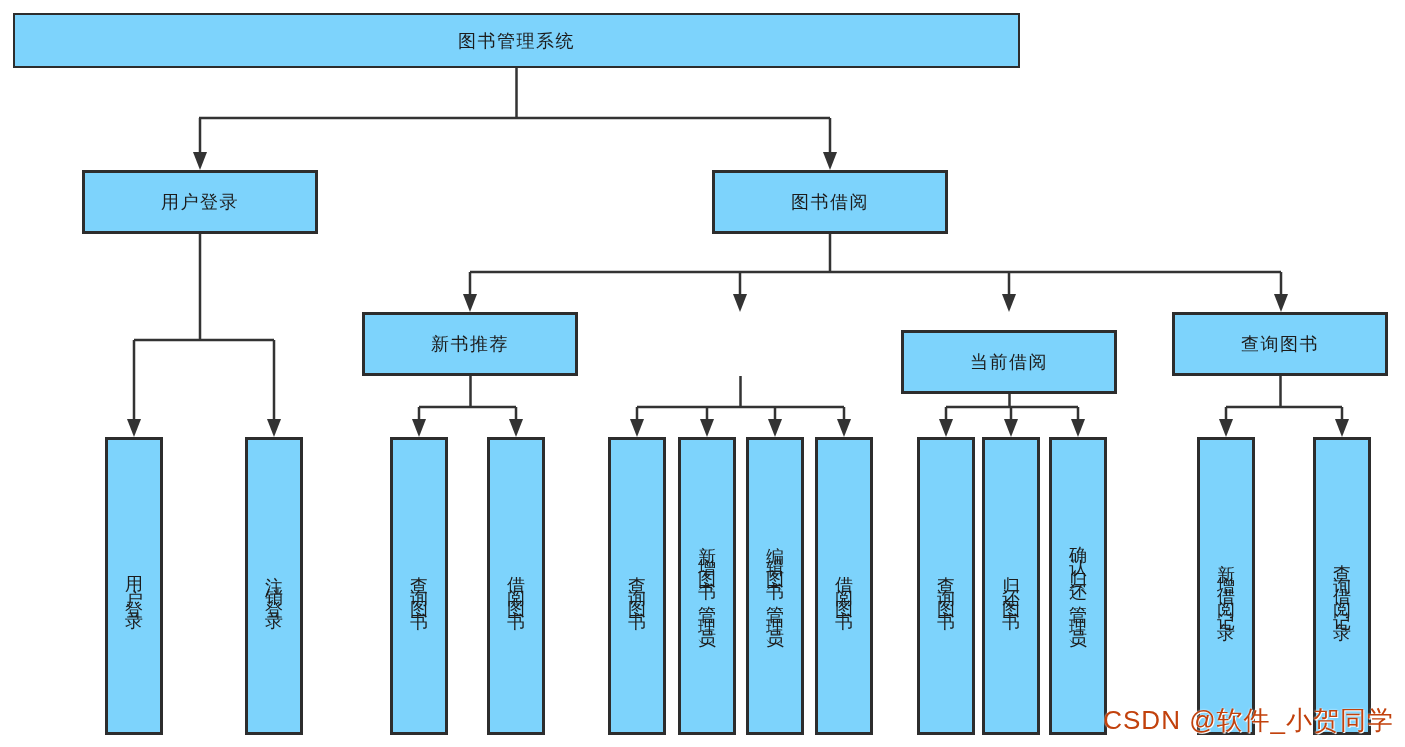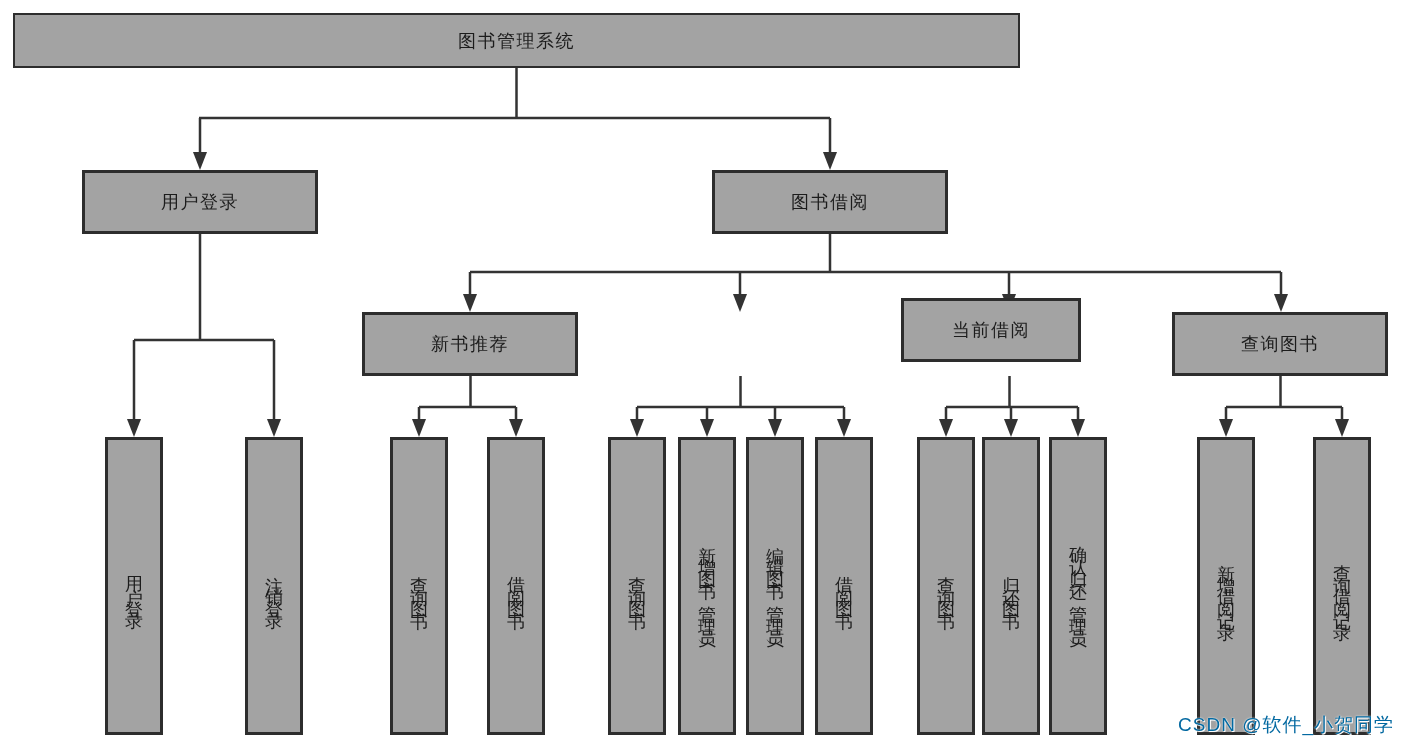"图书管理系统" .box { background: #a3a3a3 -> #7dd3fc }
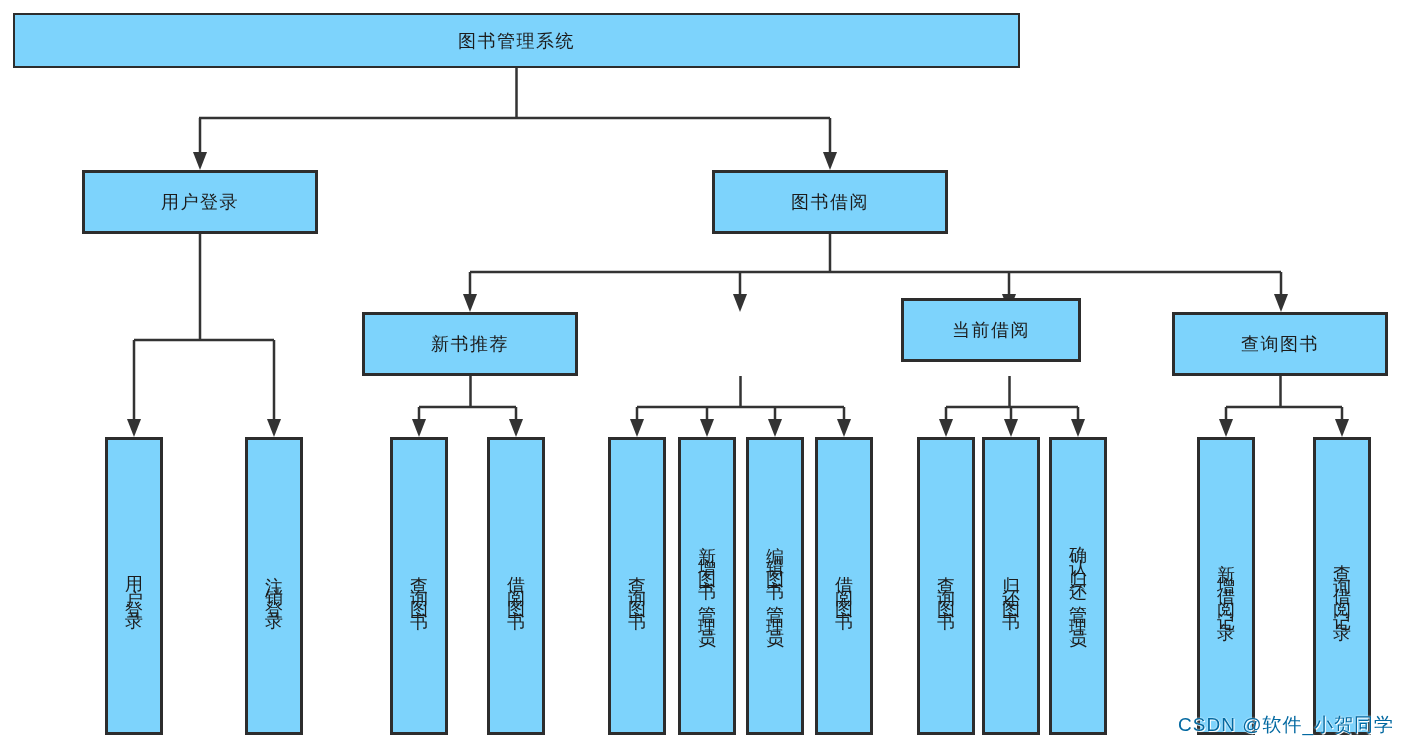"当前借阅" div.box { top: 298px -> 330px; width: 180px -> 216px }
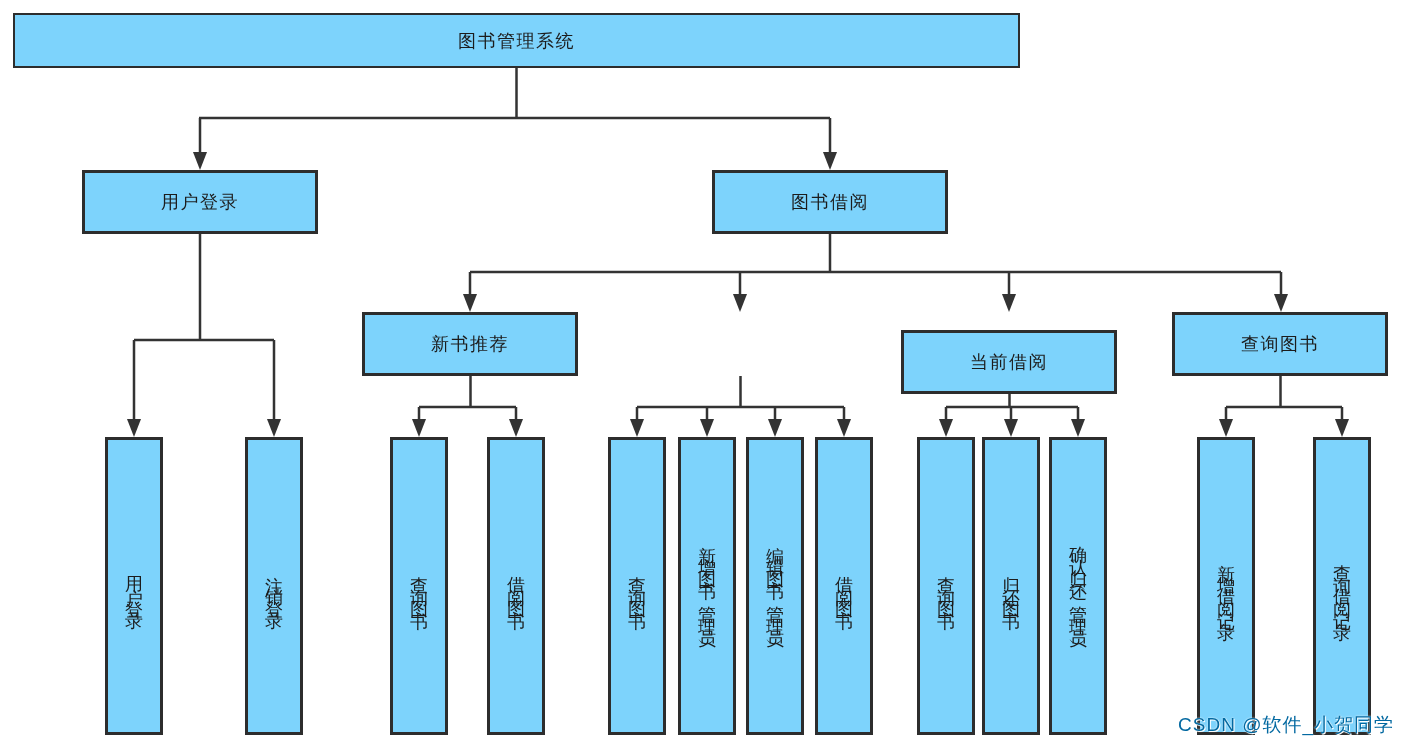"CSDN @软件_小贺同学" .watermark { color: #0369a1 -> #c2410c; font-size: 19px -> 26px }
